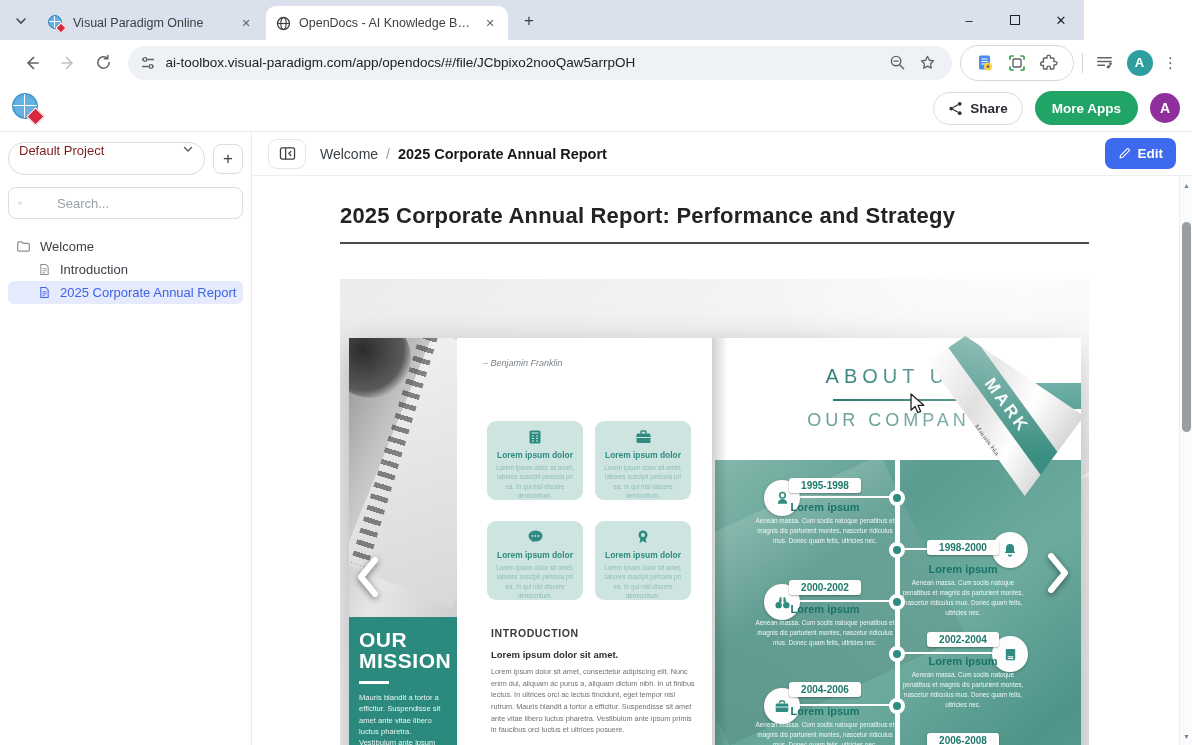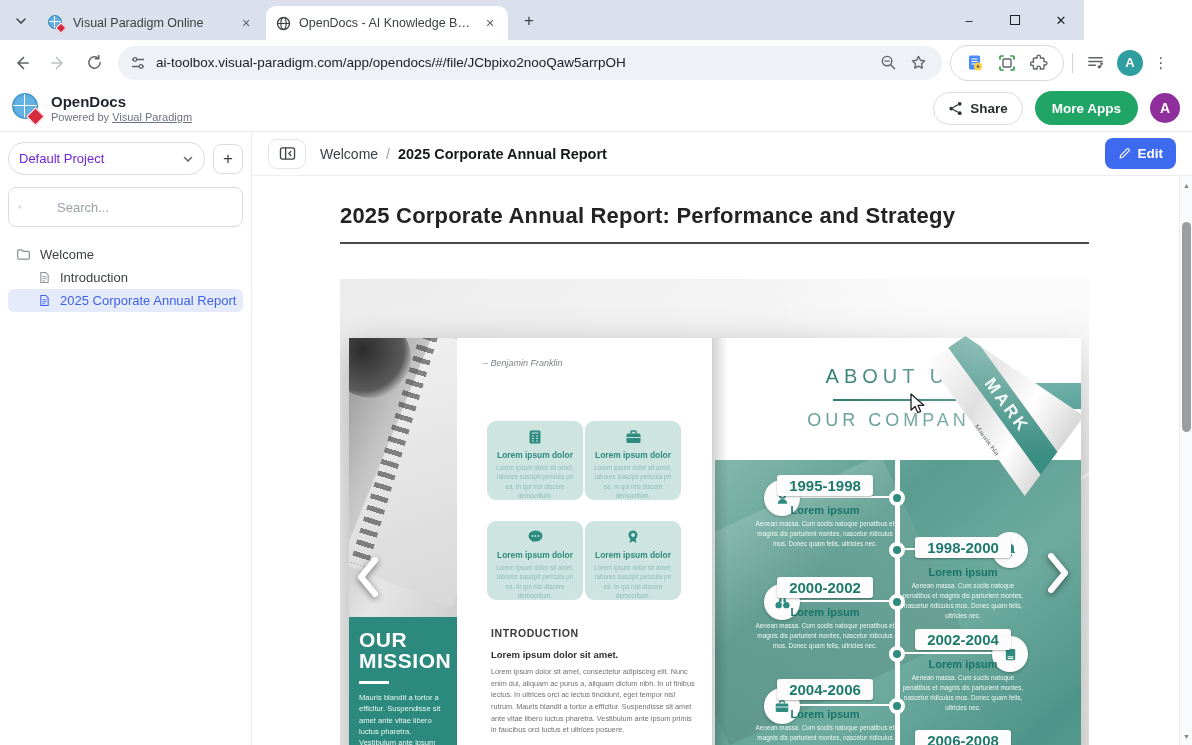"ai-toolbox.visual-paradigm.com/app/opend" .toolbar { justify-content: none -> center }
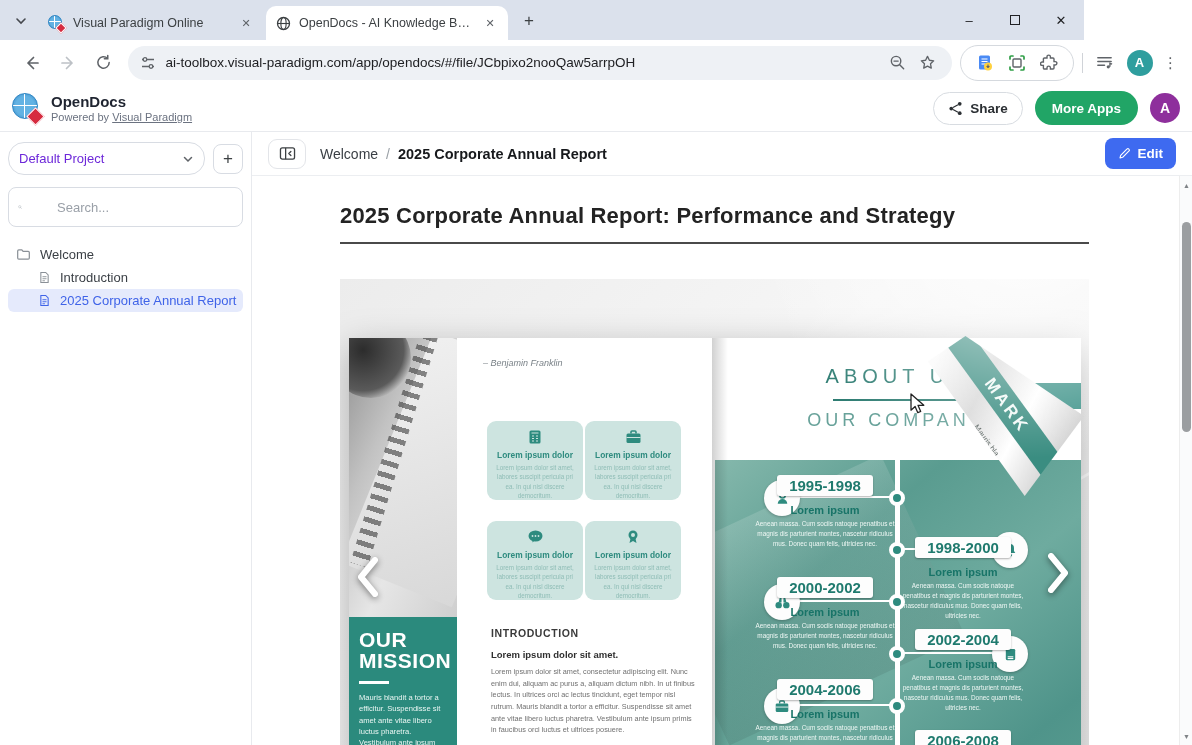"OpenDocs" div.app-name-block { html: <div> <div>OpenDocs</div> <div><span>Powered by </span><a>Visual Paradigm</a></div> </div> -> none }
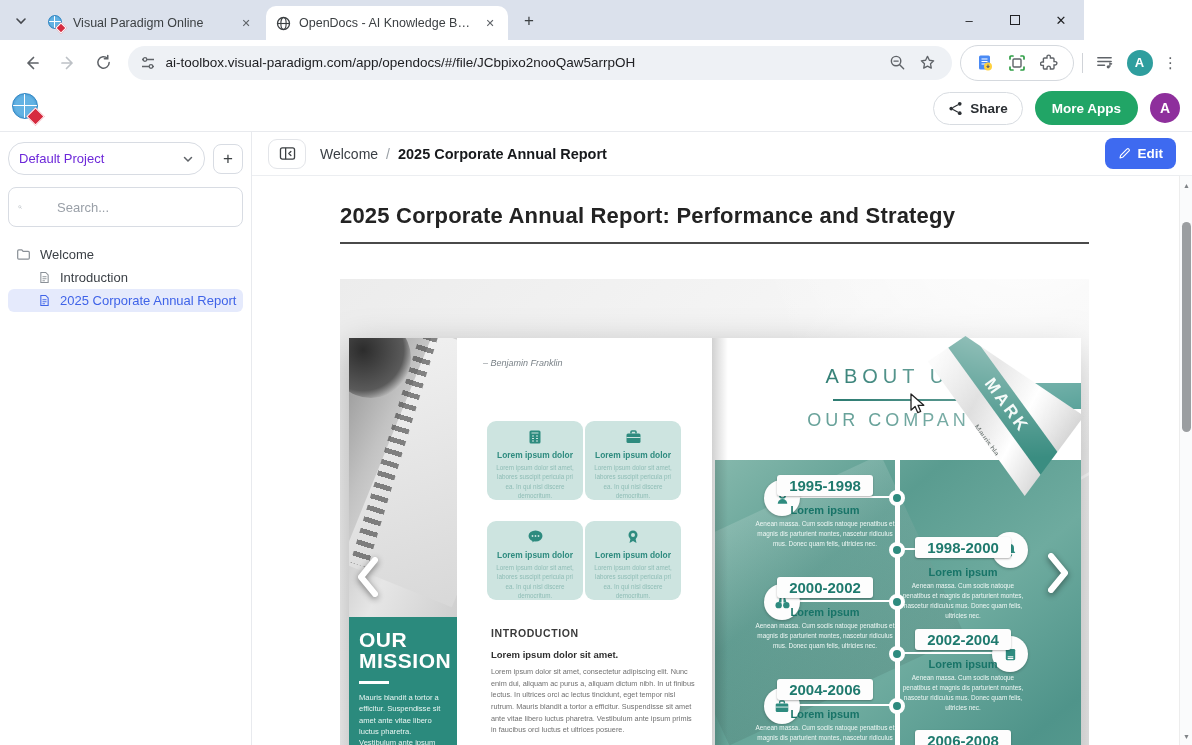"Default Project" .proj-select { align-items: center -> flex-start; color: #6d28d9 -> #7f1d1d }
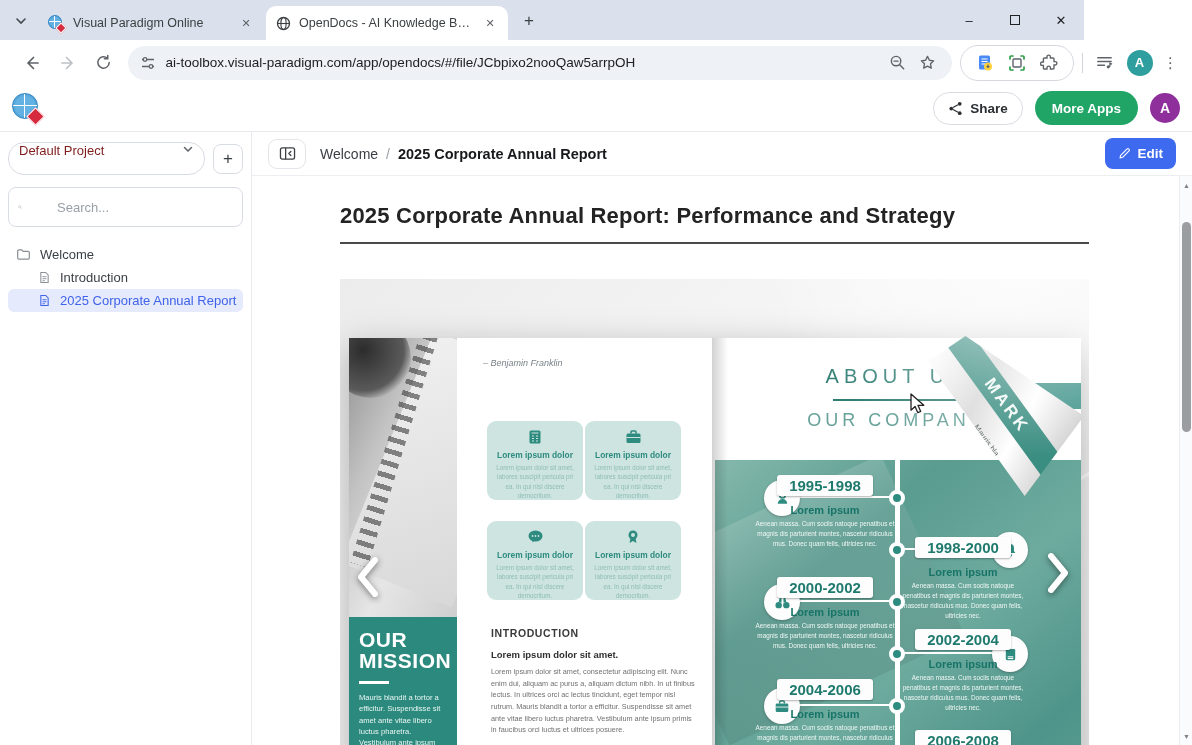"Search..." .search-box { height: 40px -> 32px }
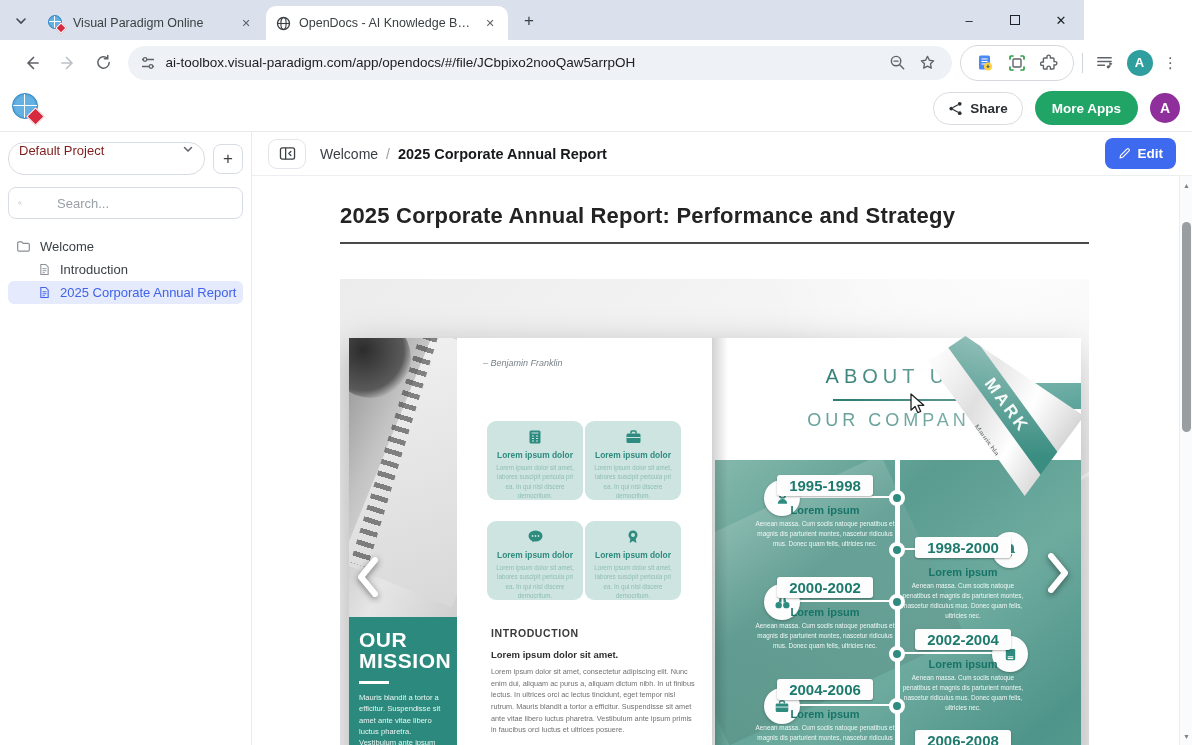"Lorem ipsum dolor" .cards { gap: 21px 2px -> 21px 12px }
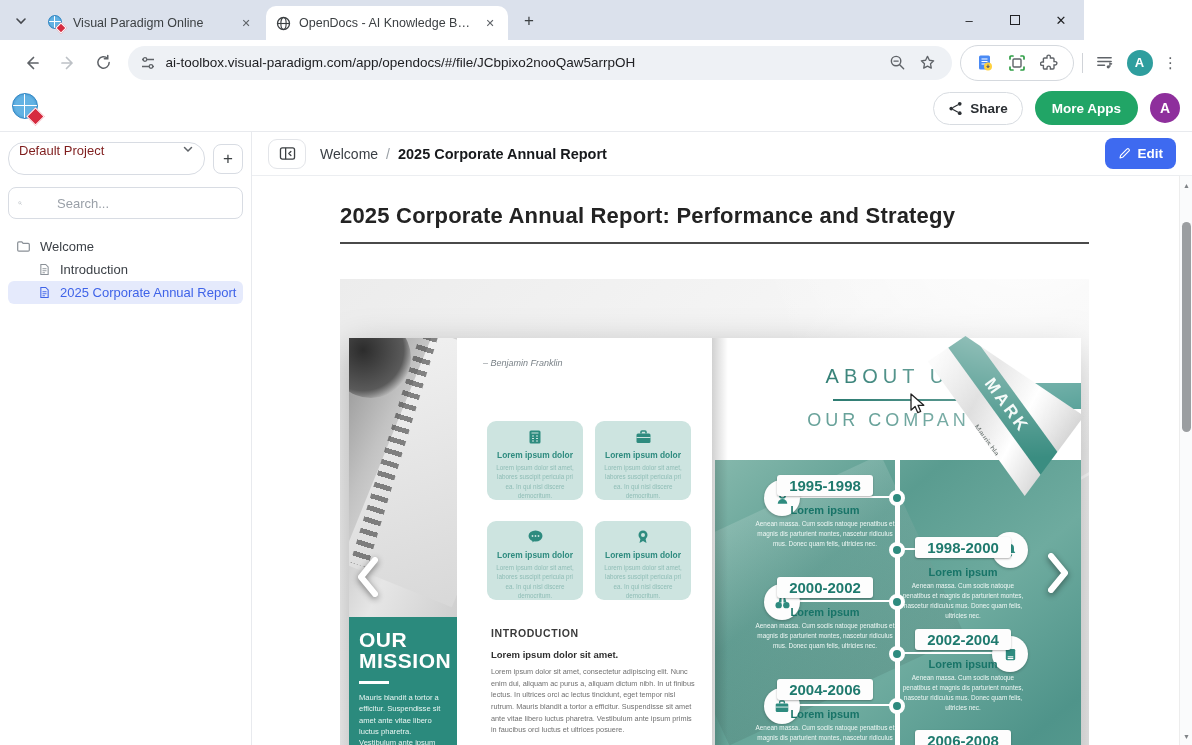"1995-1998" .tl-item .pill { font-size: 15px -> 10px }
